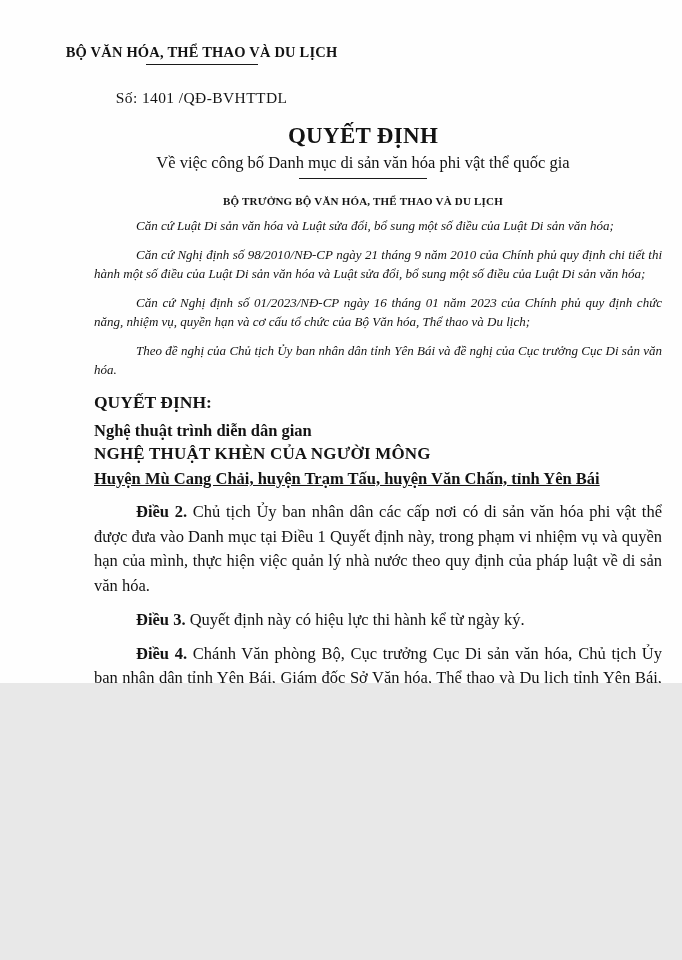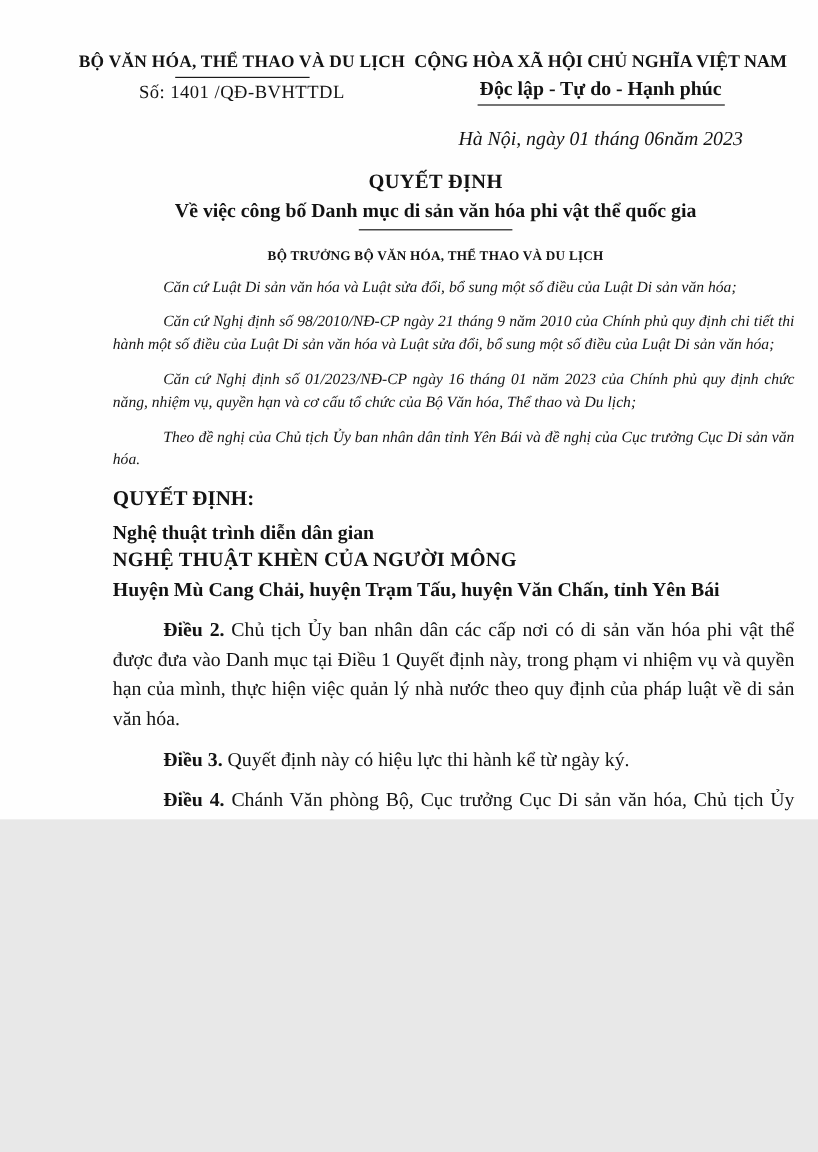"CỘNG HÒA XÃ HỘI CHỦ" div.hdr-right { html: <div> <div>CỘNG HÒA XÃ HỘI CHỦ NGHĨA VIỆT NAM</div> <div>Độc lập - Tự do - Hạnh phúc</div> <hr> <div>Hà Nội, ngày 01 tháng 06năm 2023</div> </div> -> none }
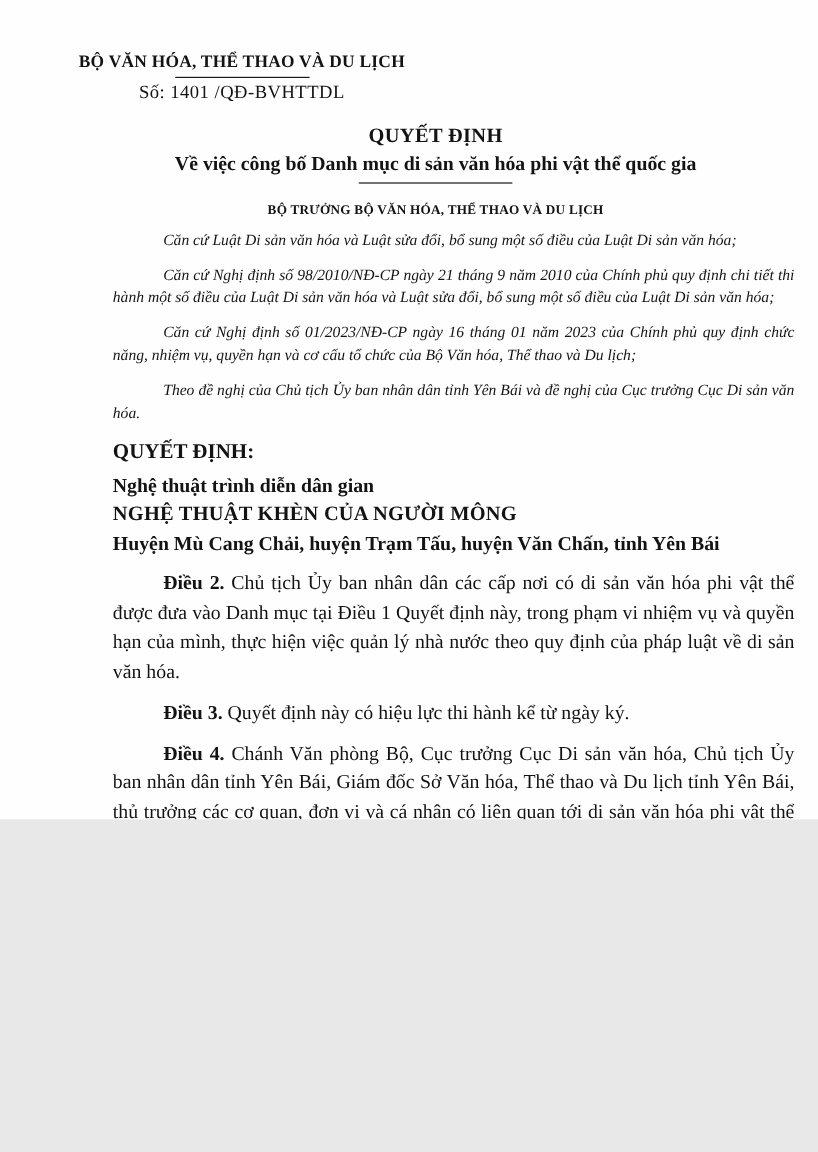"Số: 1401 /QĐ-BVHTTDL" .doc-number { margin-top: 4px -> 24px }
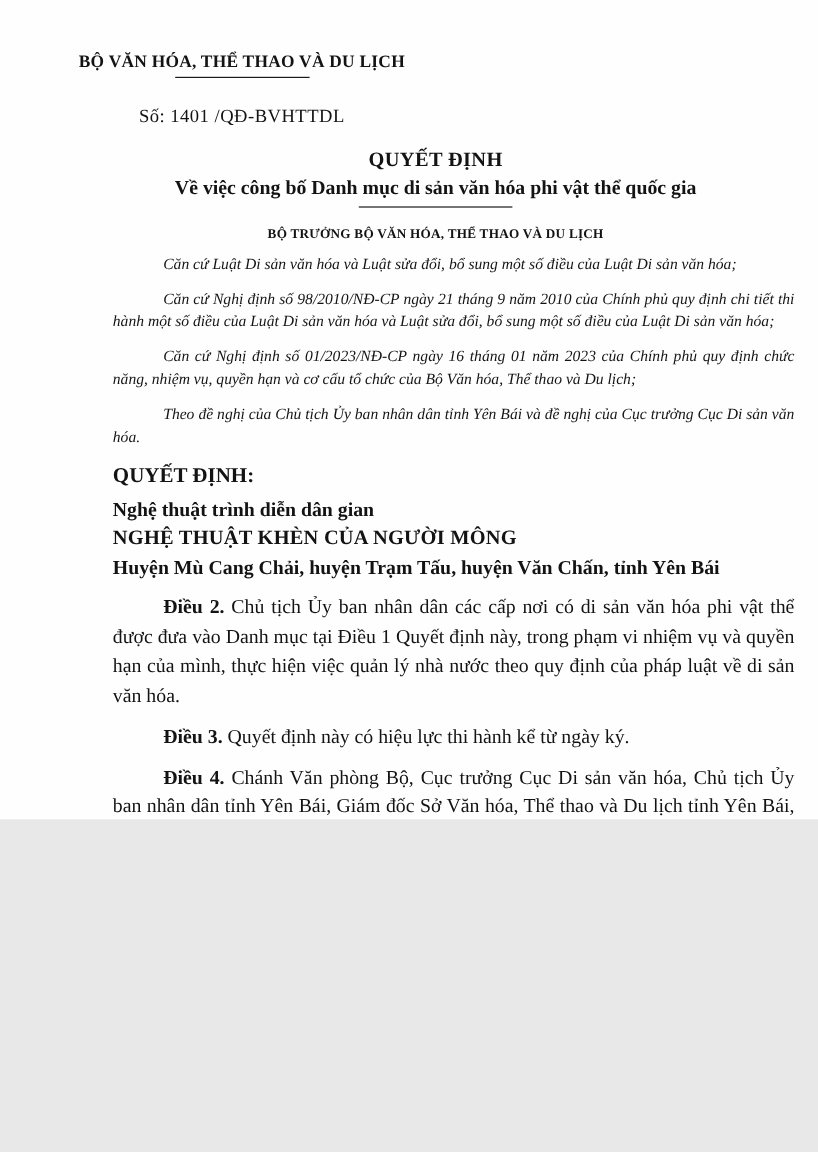"QUYẾT ĐỊNH" .title { font-size: 17px -> 23px }
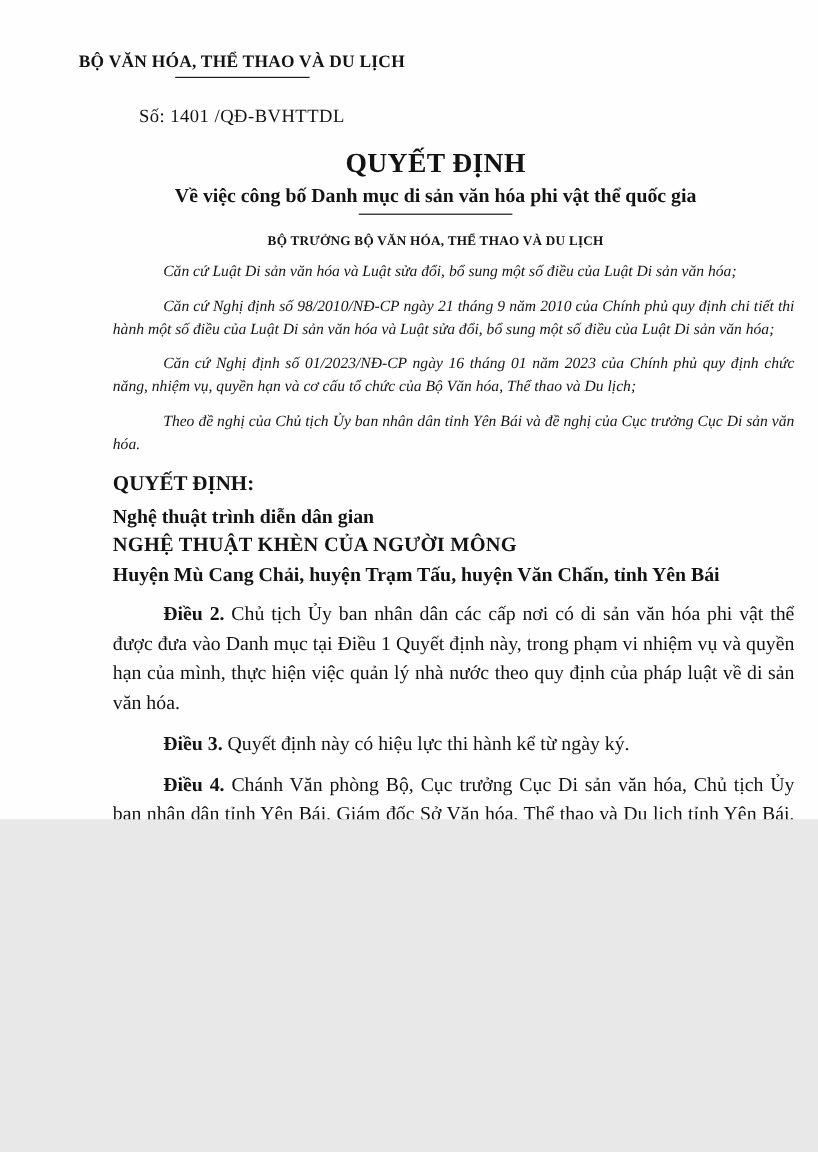"Về việc công bố Danh" .subject { font-weight: bold -> normal }
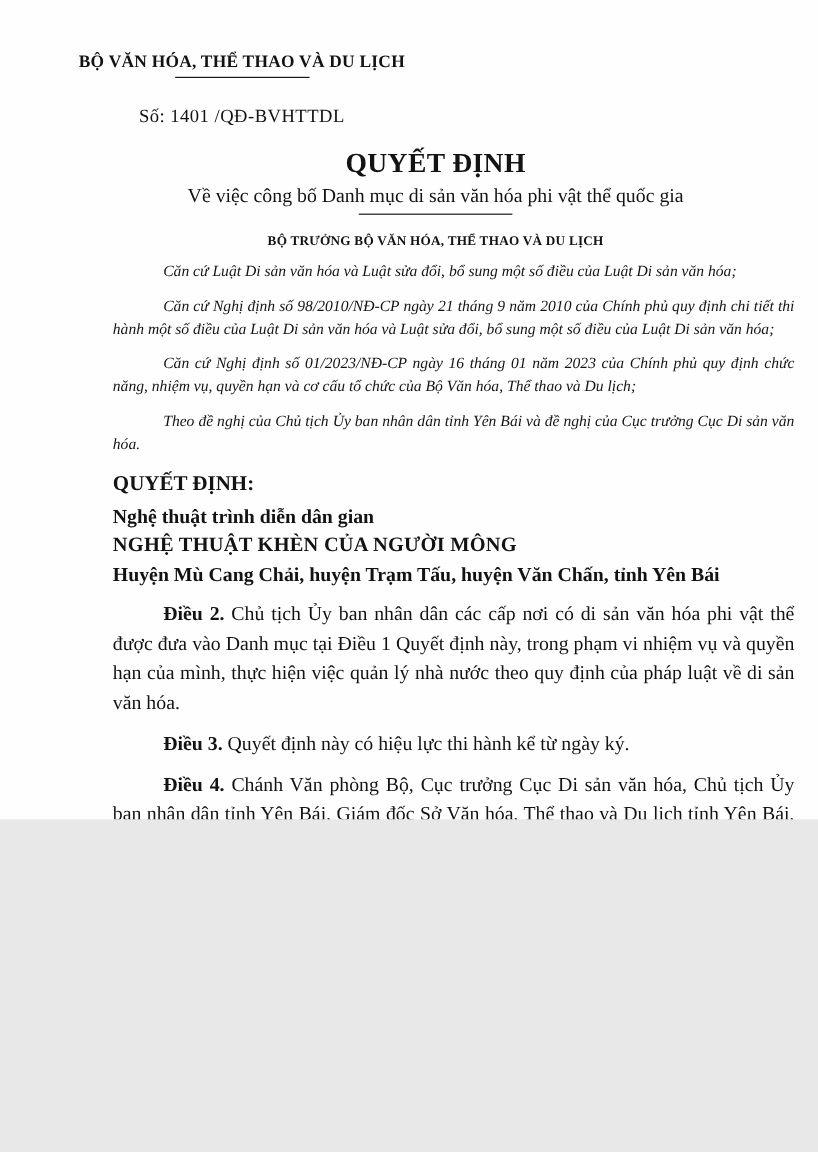"Huyện Mù Cang Chải, huyện" .heritage .h-loc { text-decoration: none -> underline }
